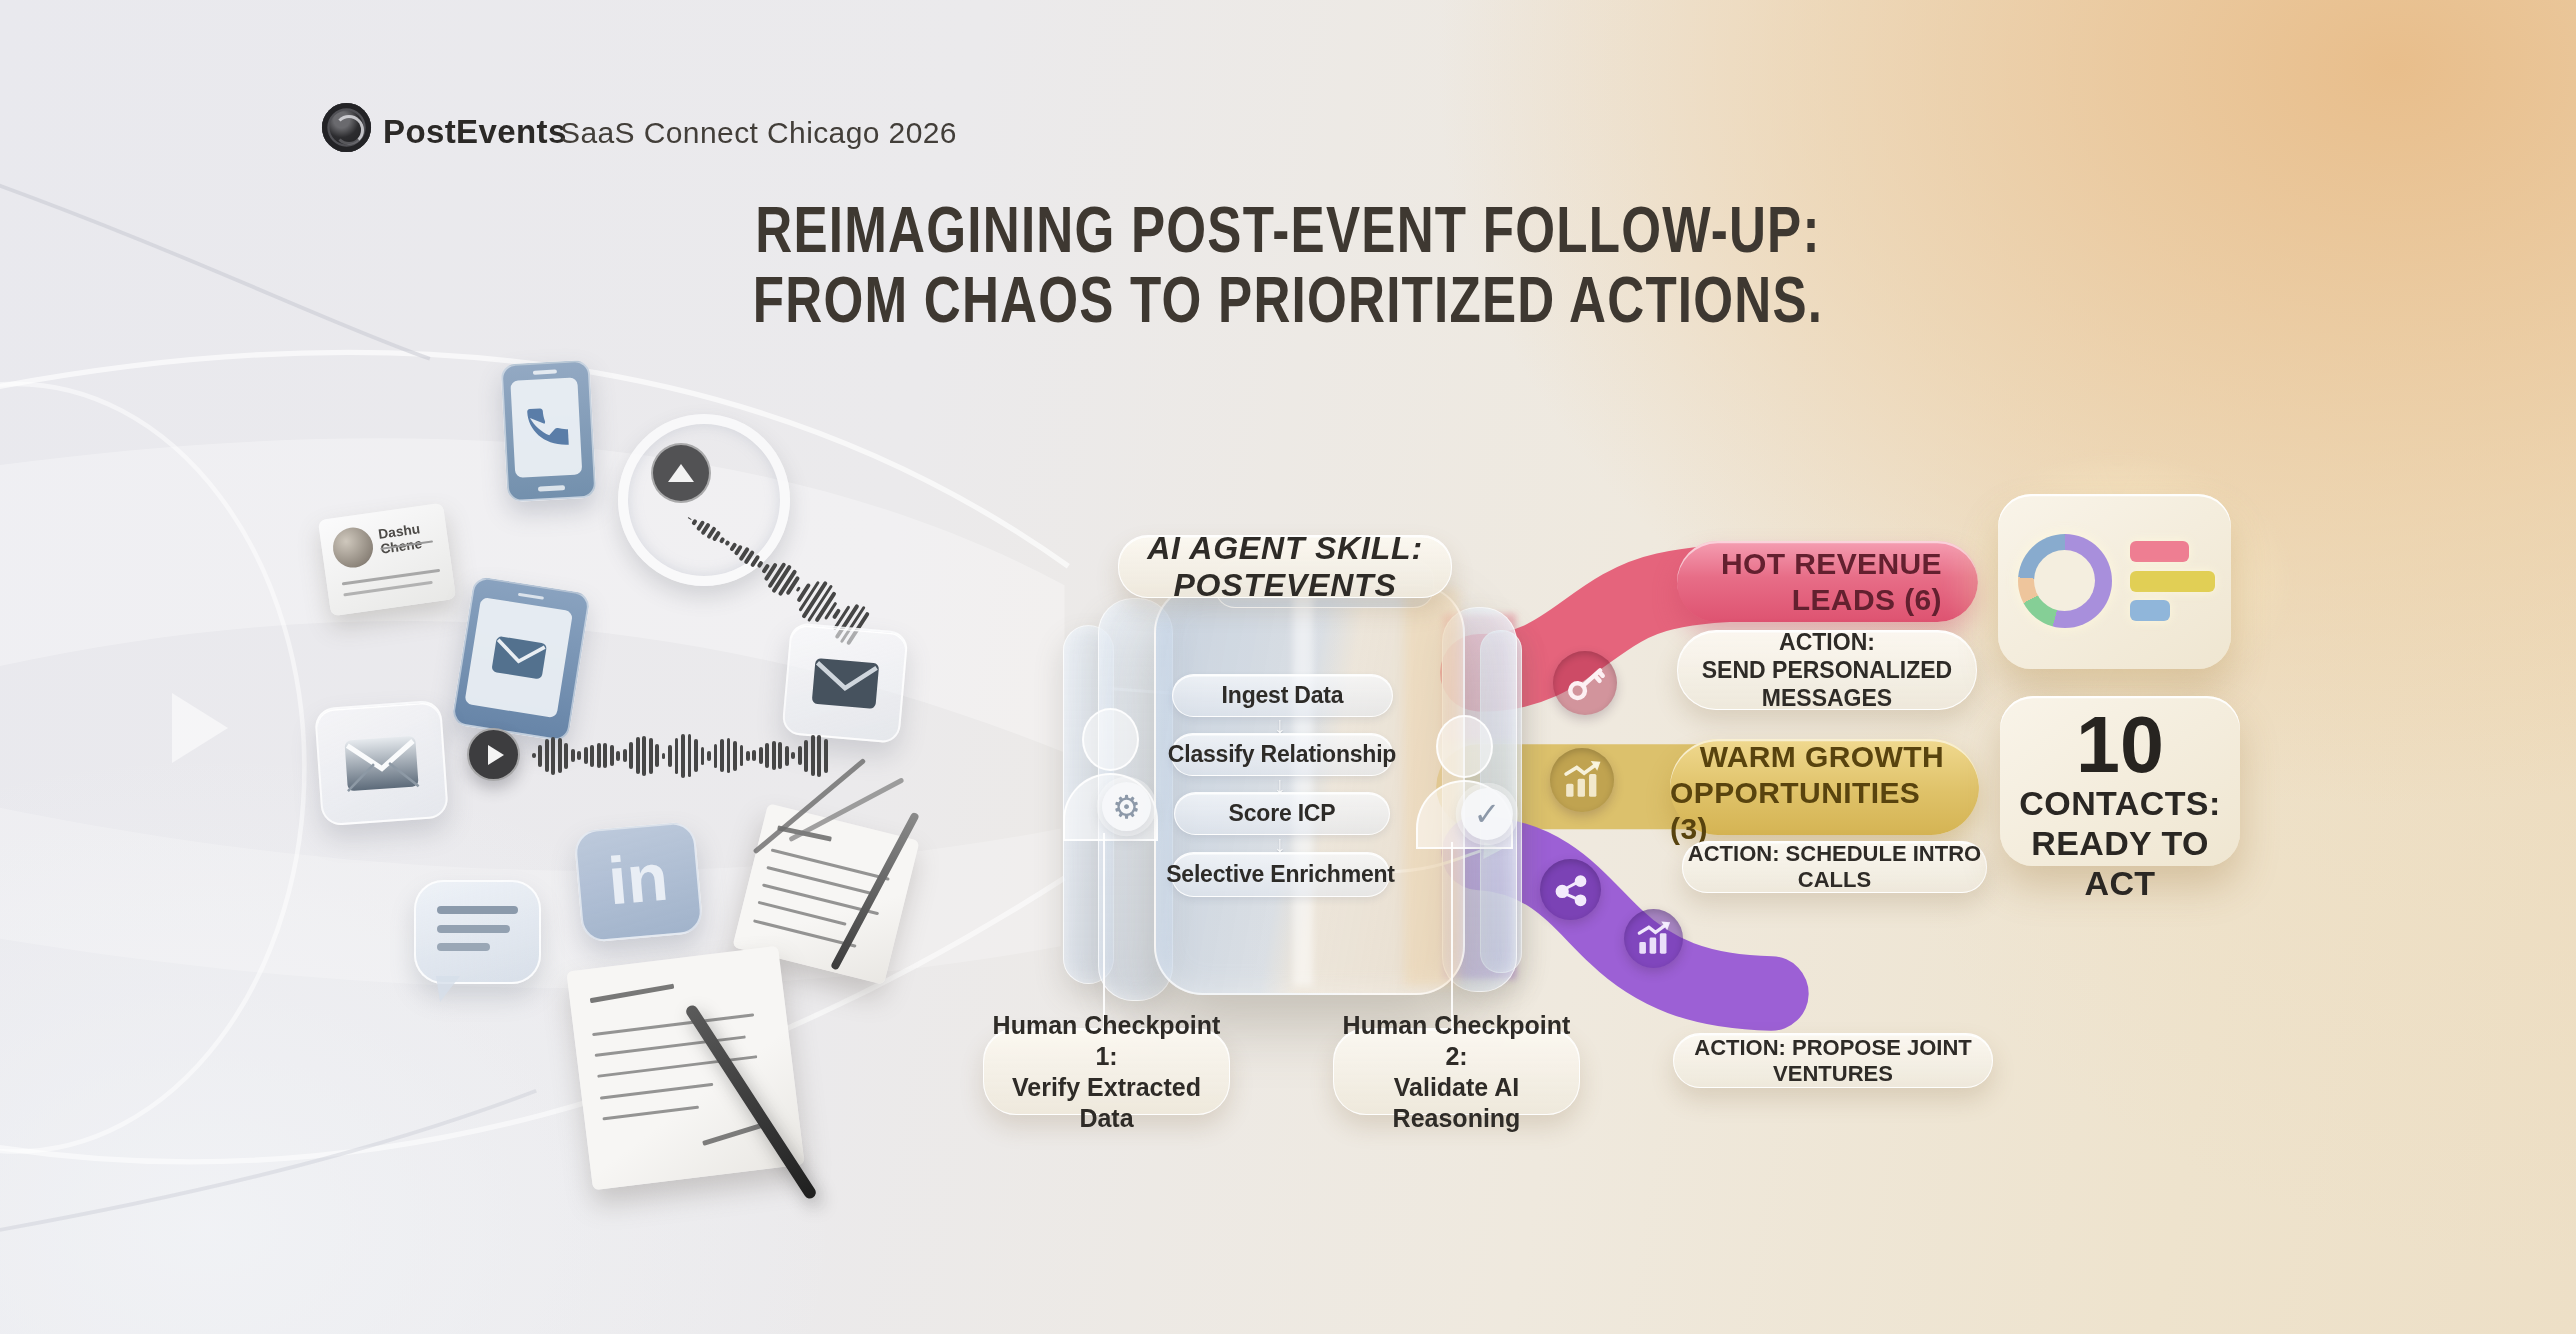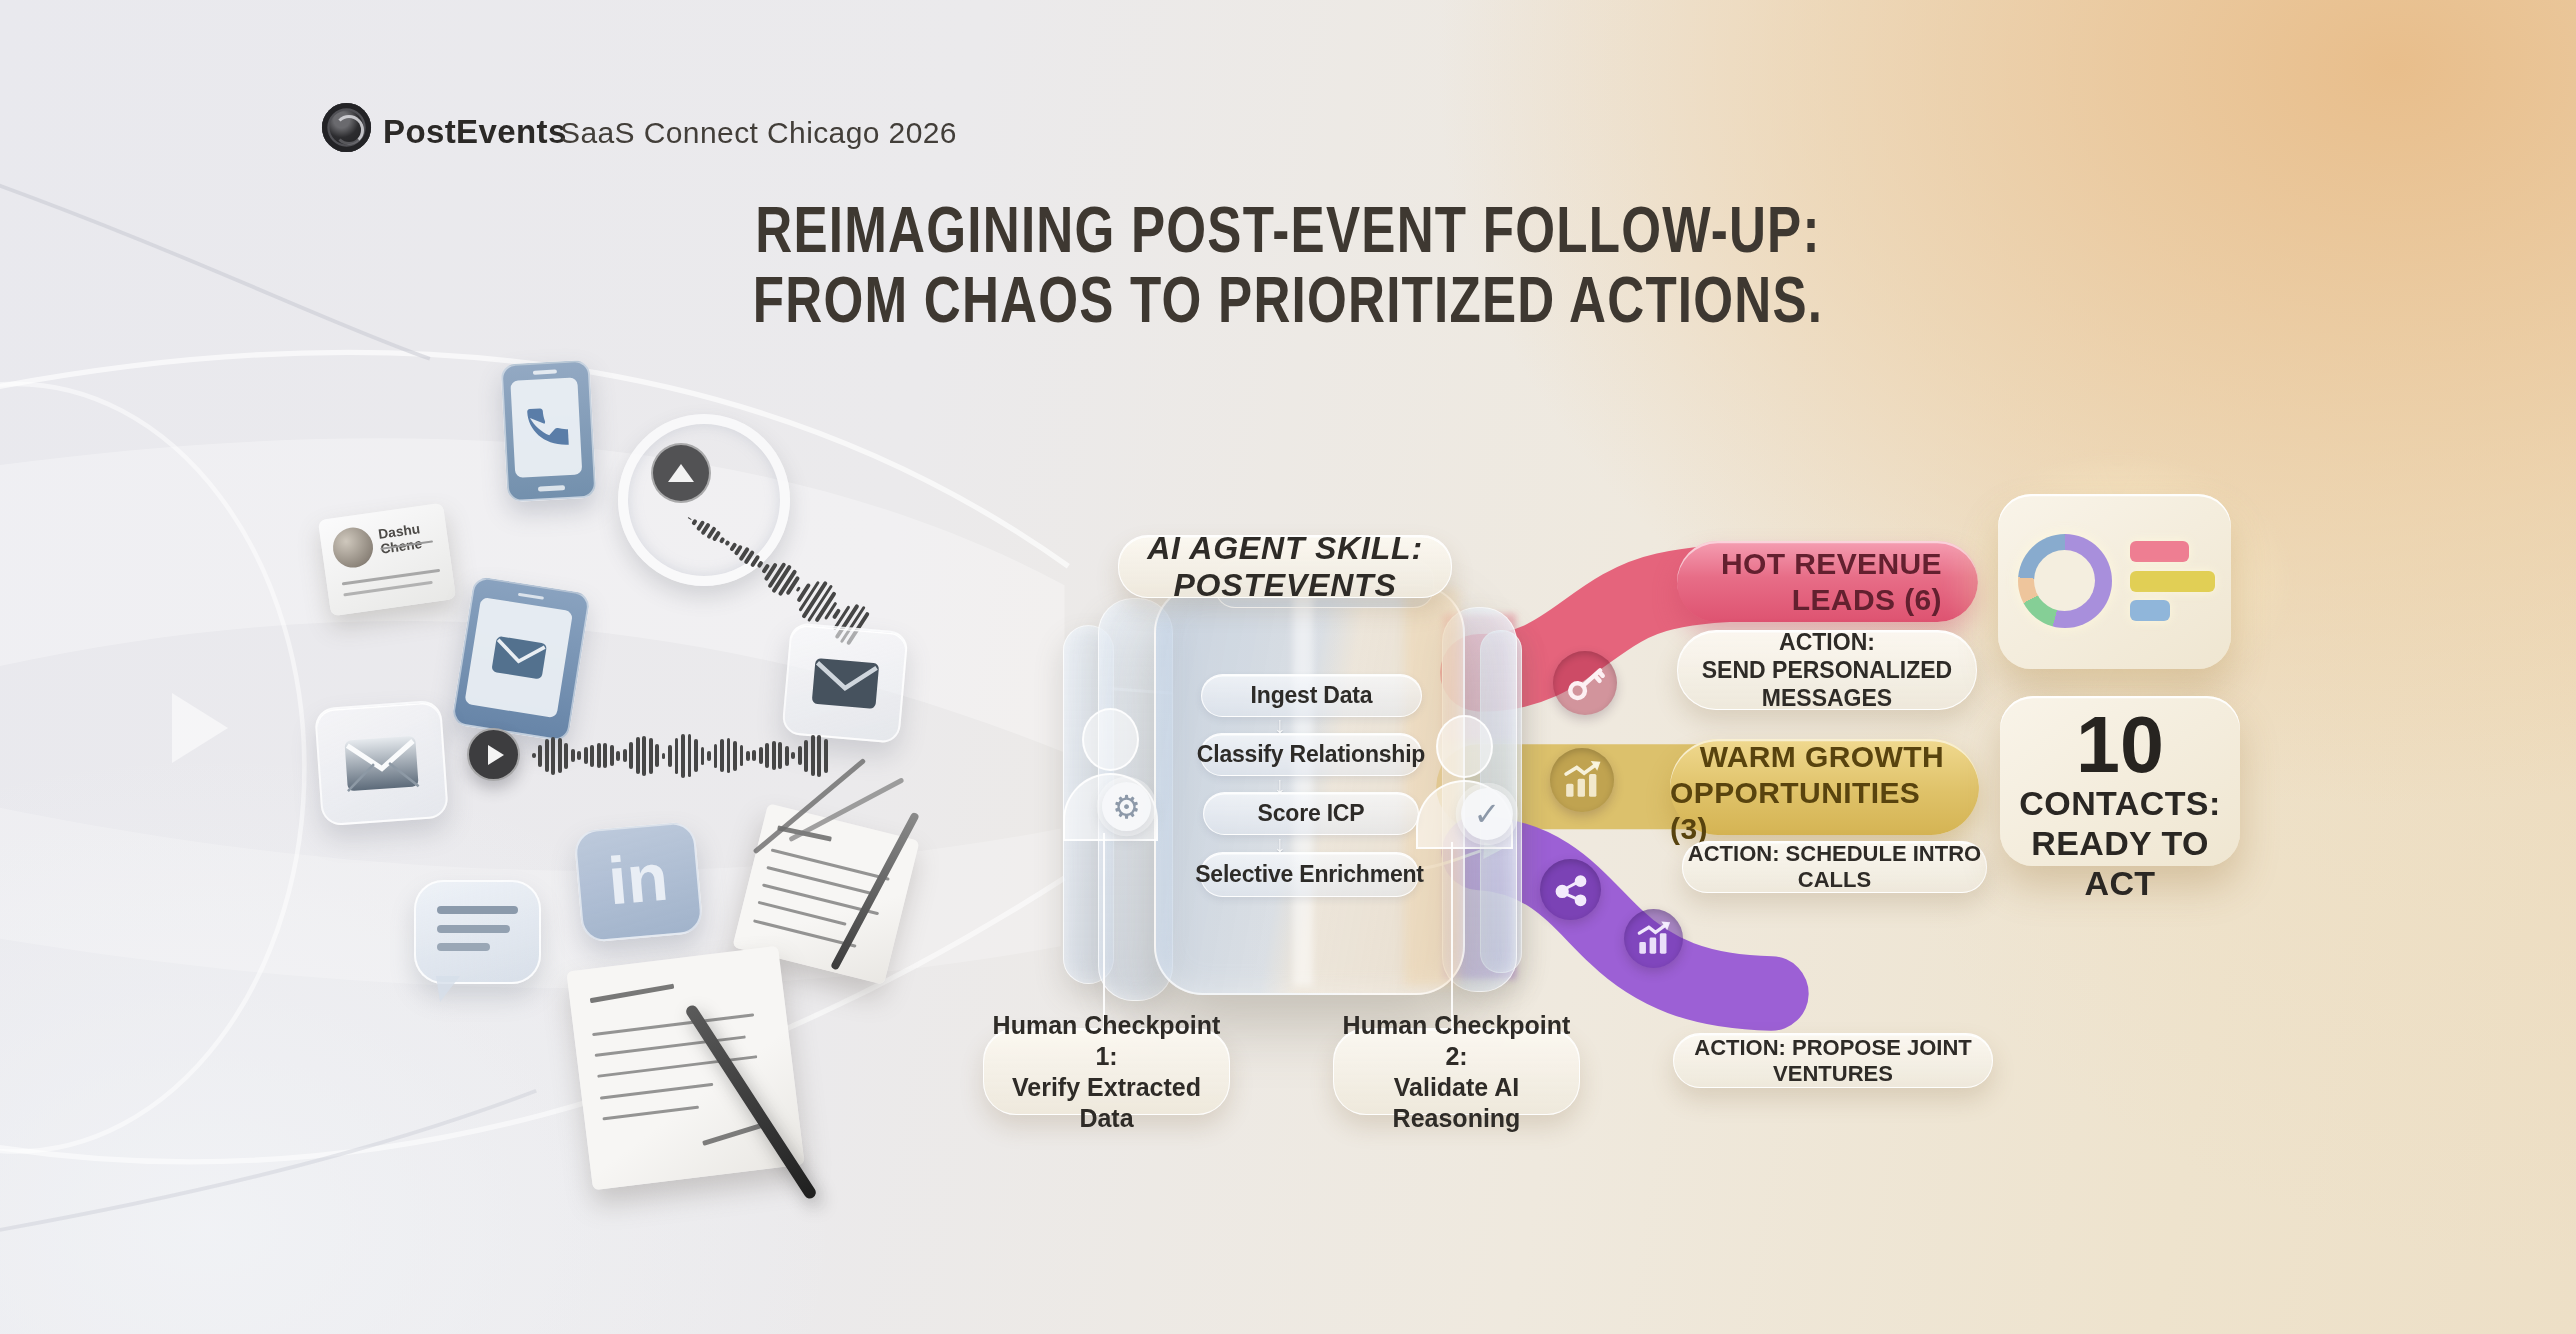"Ingest Data" .steppill { margin-left: 29px -> none }
